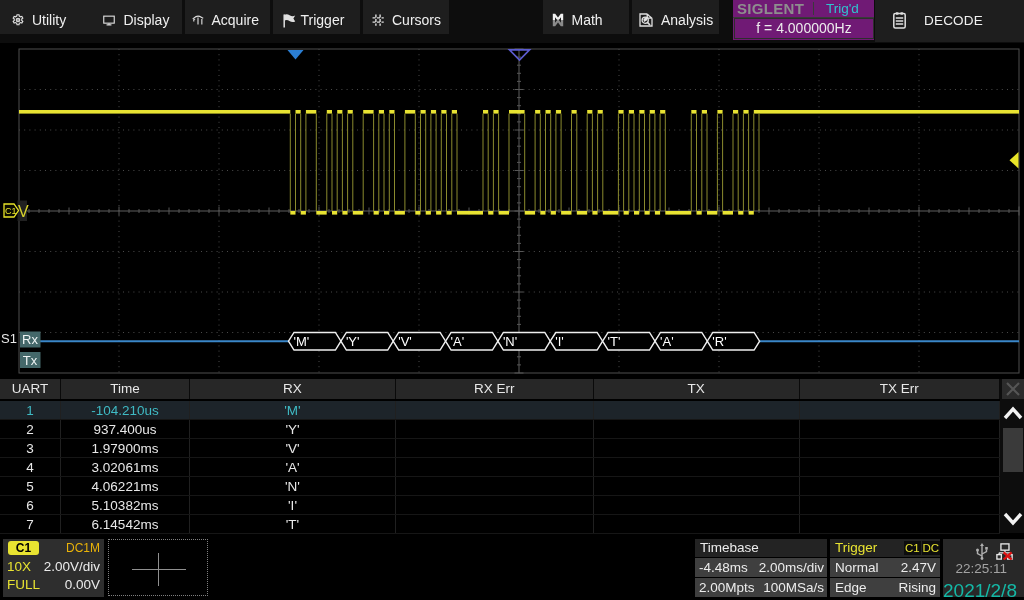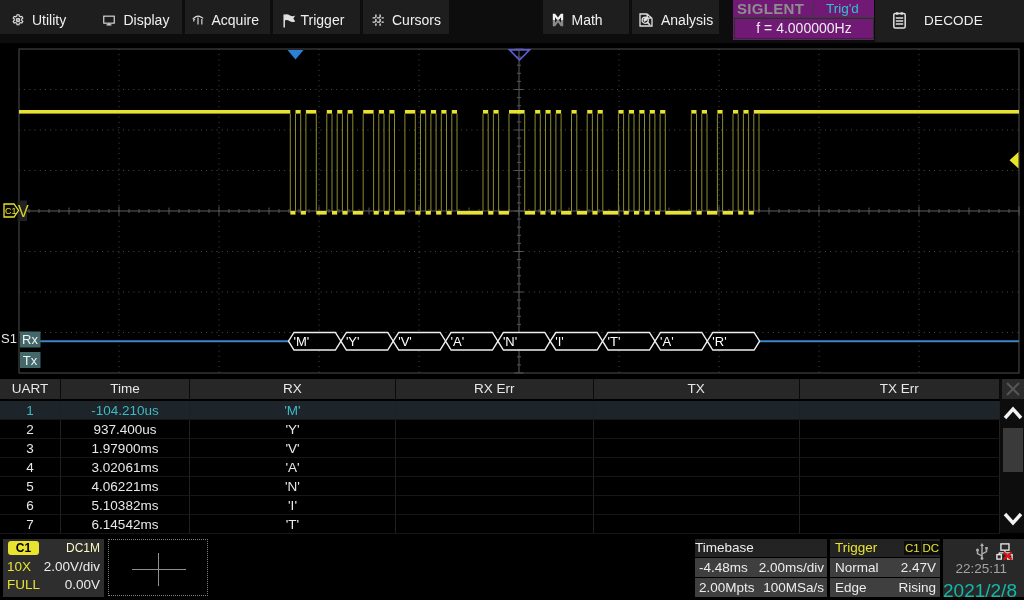"DC1M" div { color: #fef9c3 -> #eab308 }
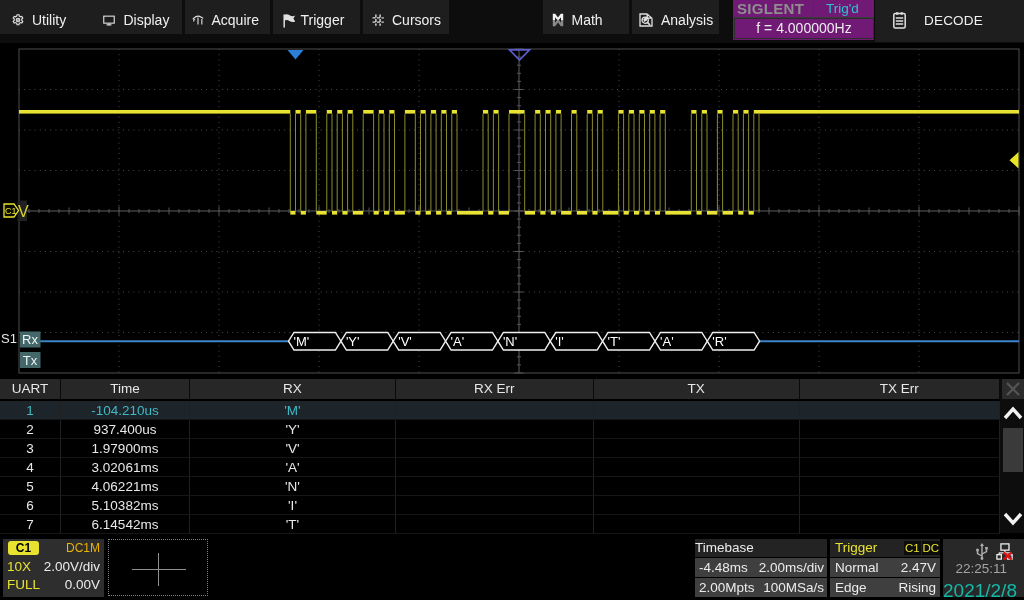"Timebase" span { margin-left: none -> 5px }
